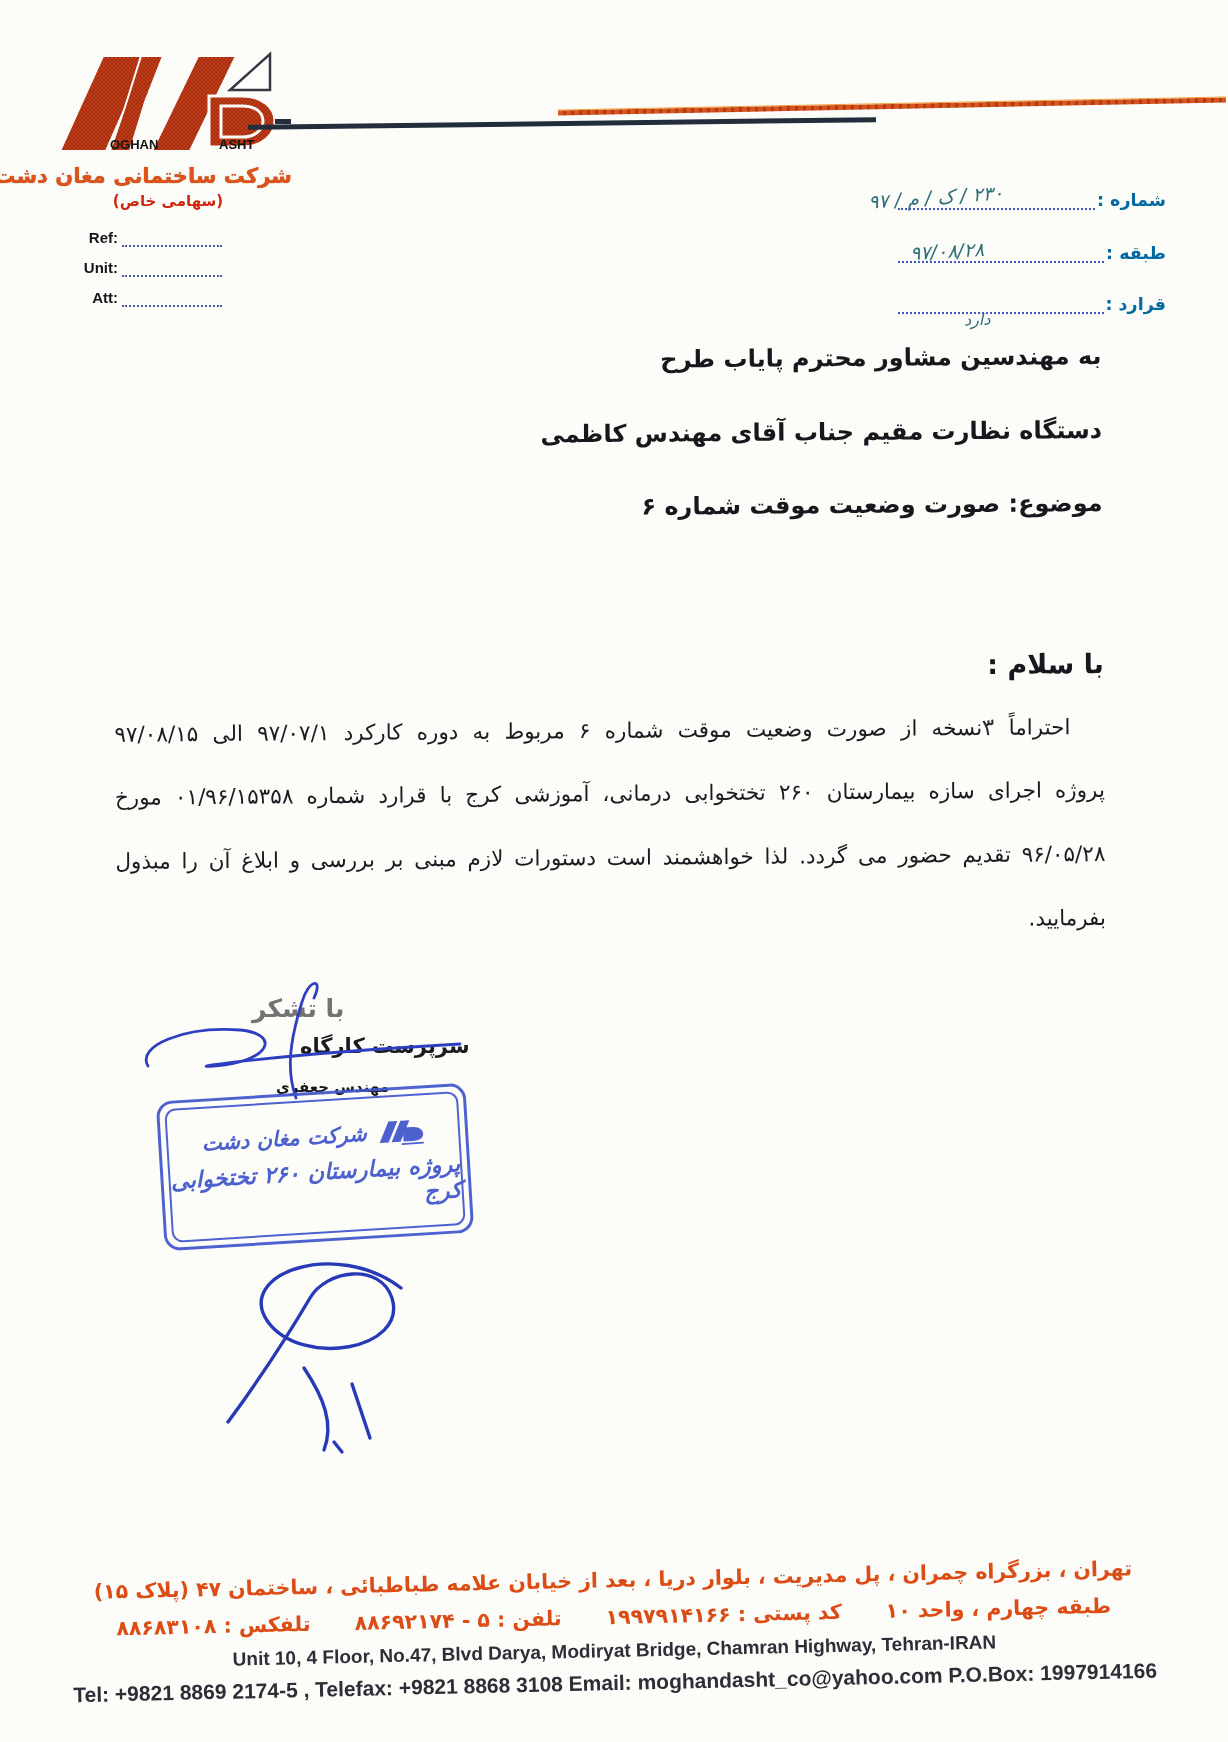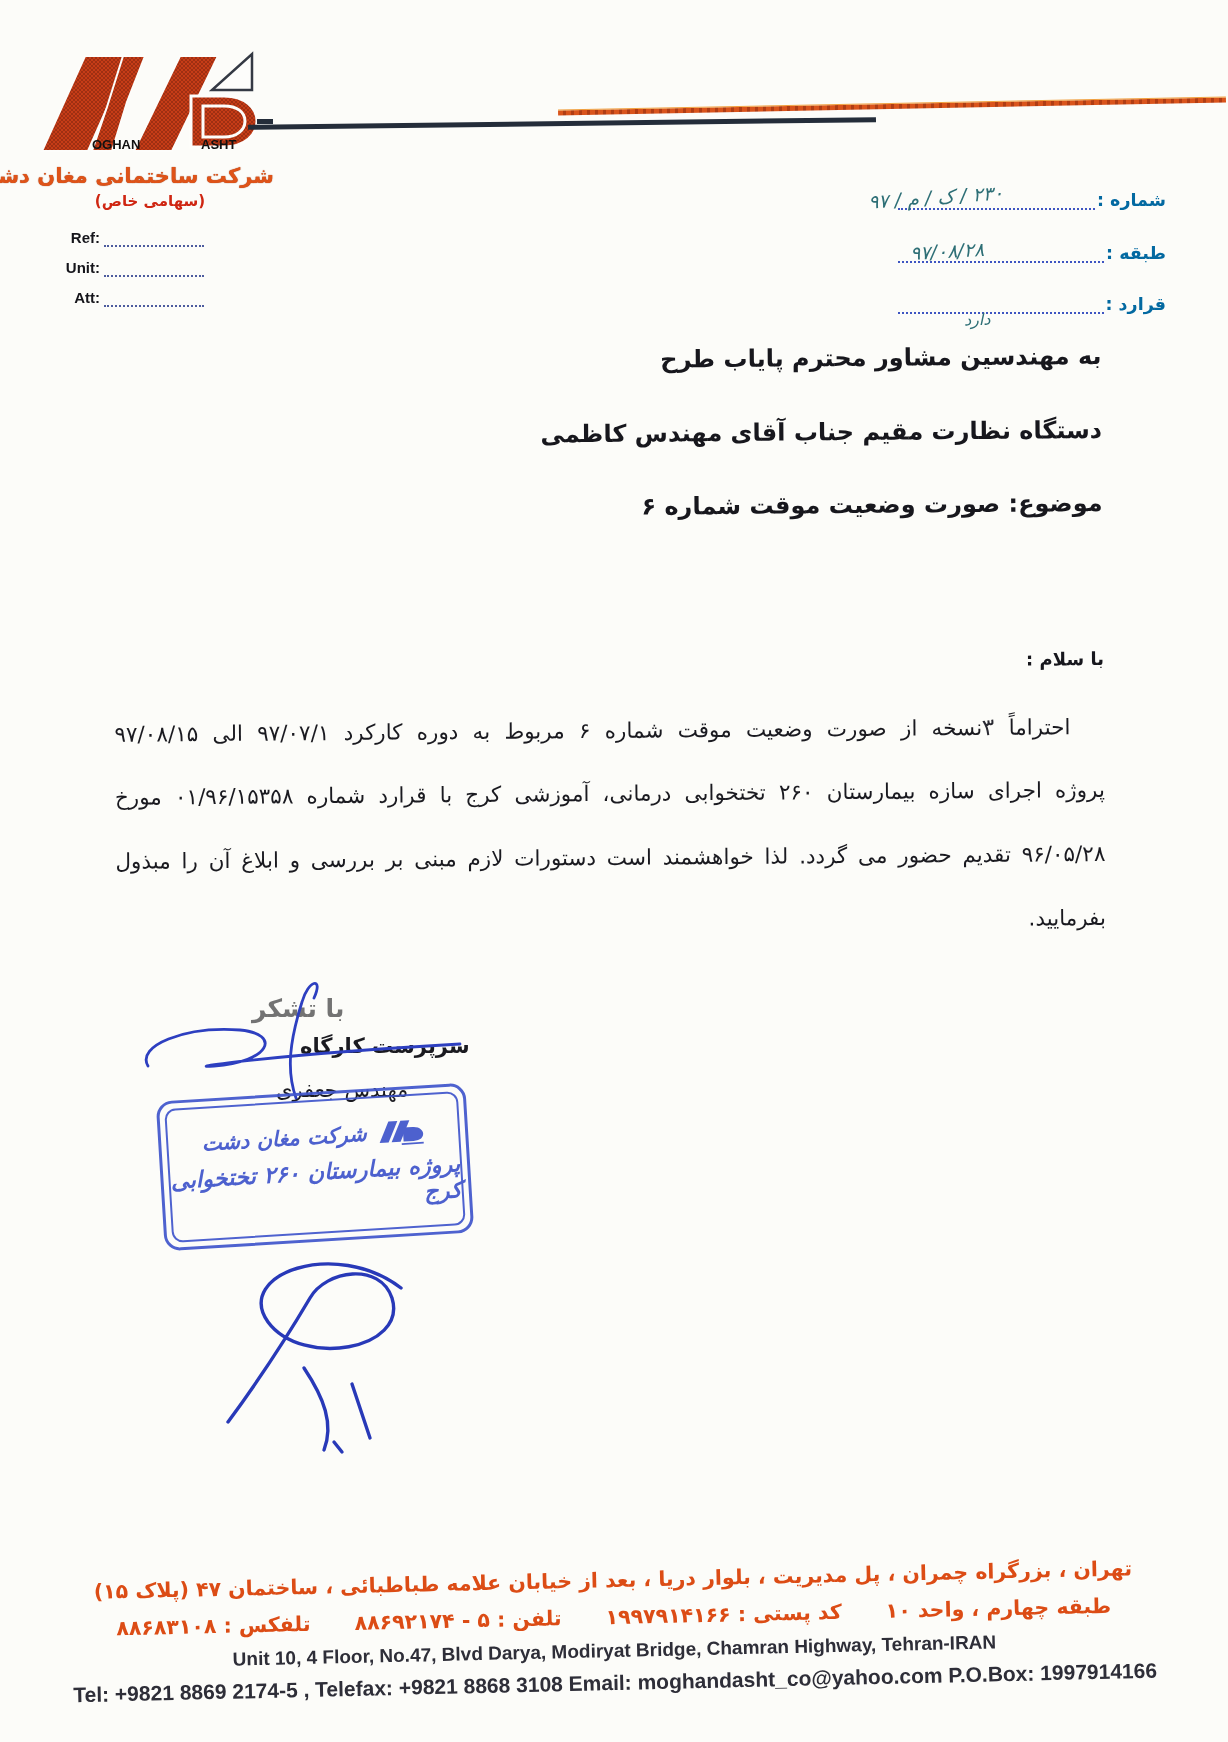"OGHAN" .logo-block { left: 26px -> 44px }
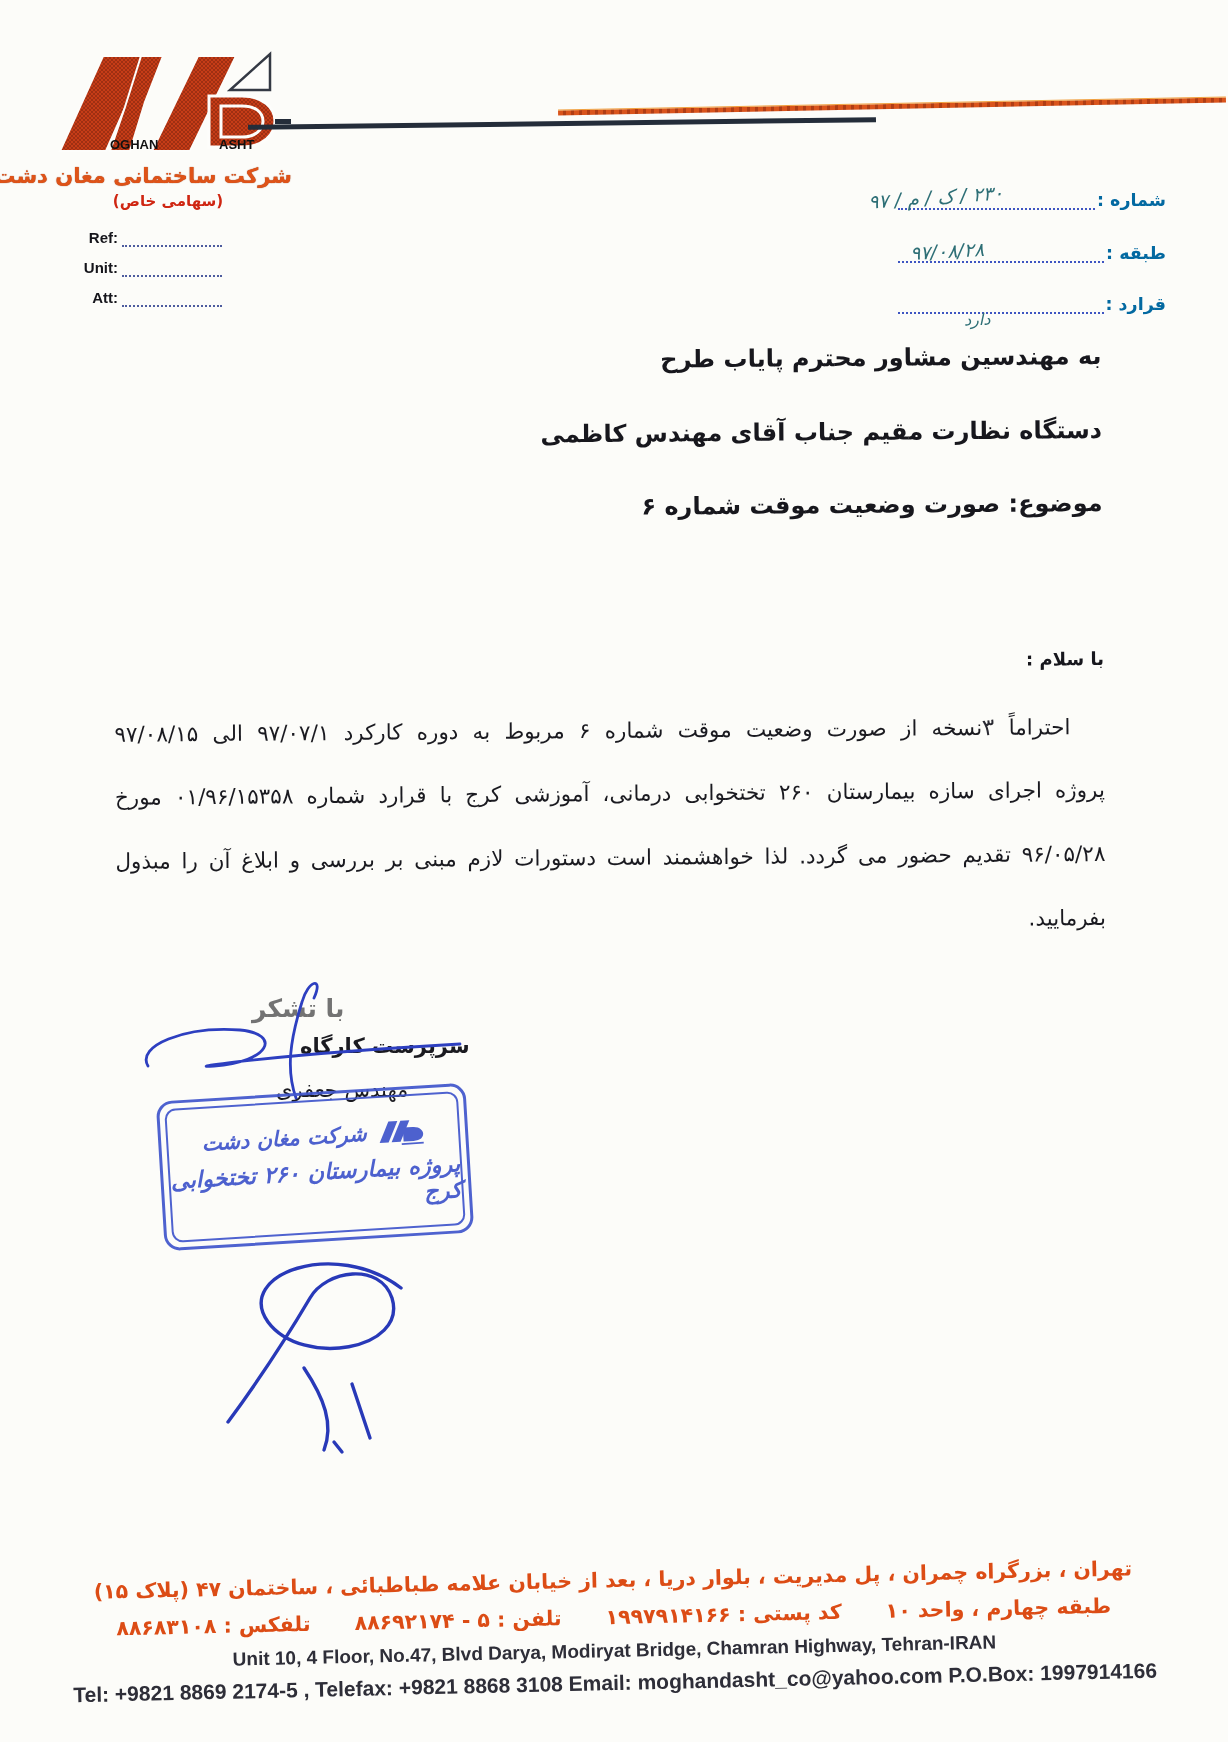"با سلام :" .salutation { font-size: 18px -> 27px }
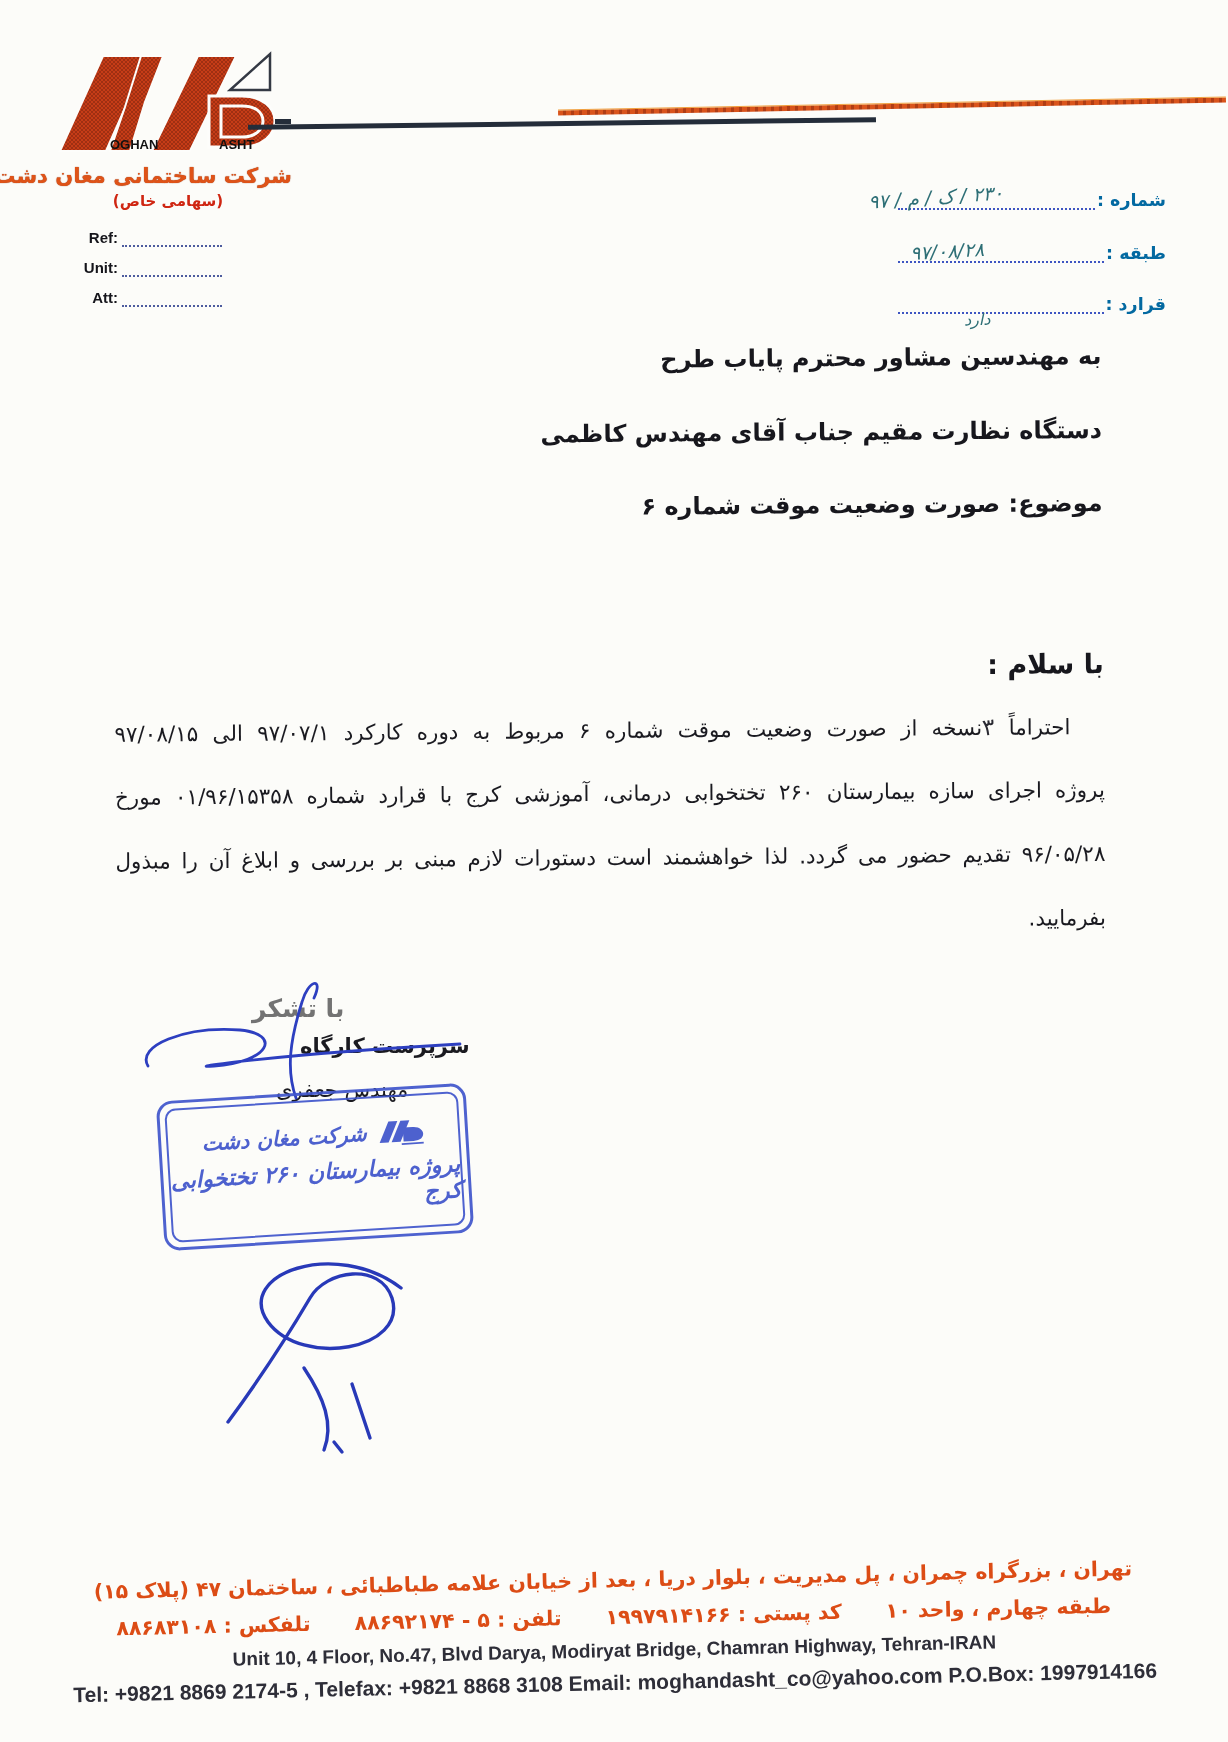"مهندس جعفری" .signer { font-size: 21px -> 15px; font-weight: normal -> bold }
